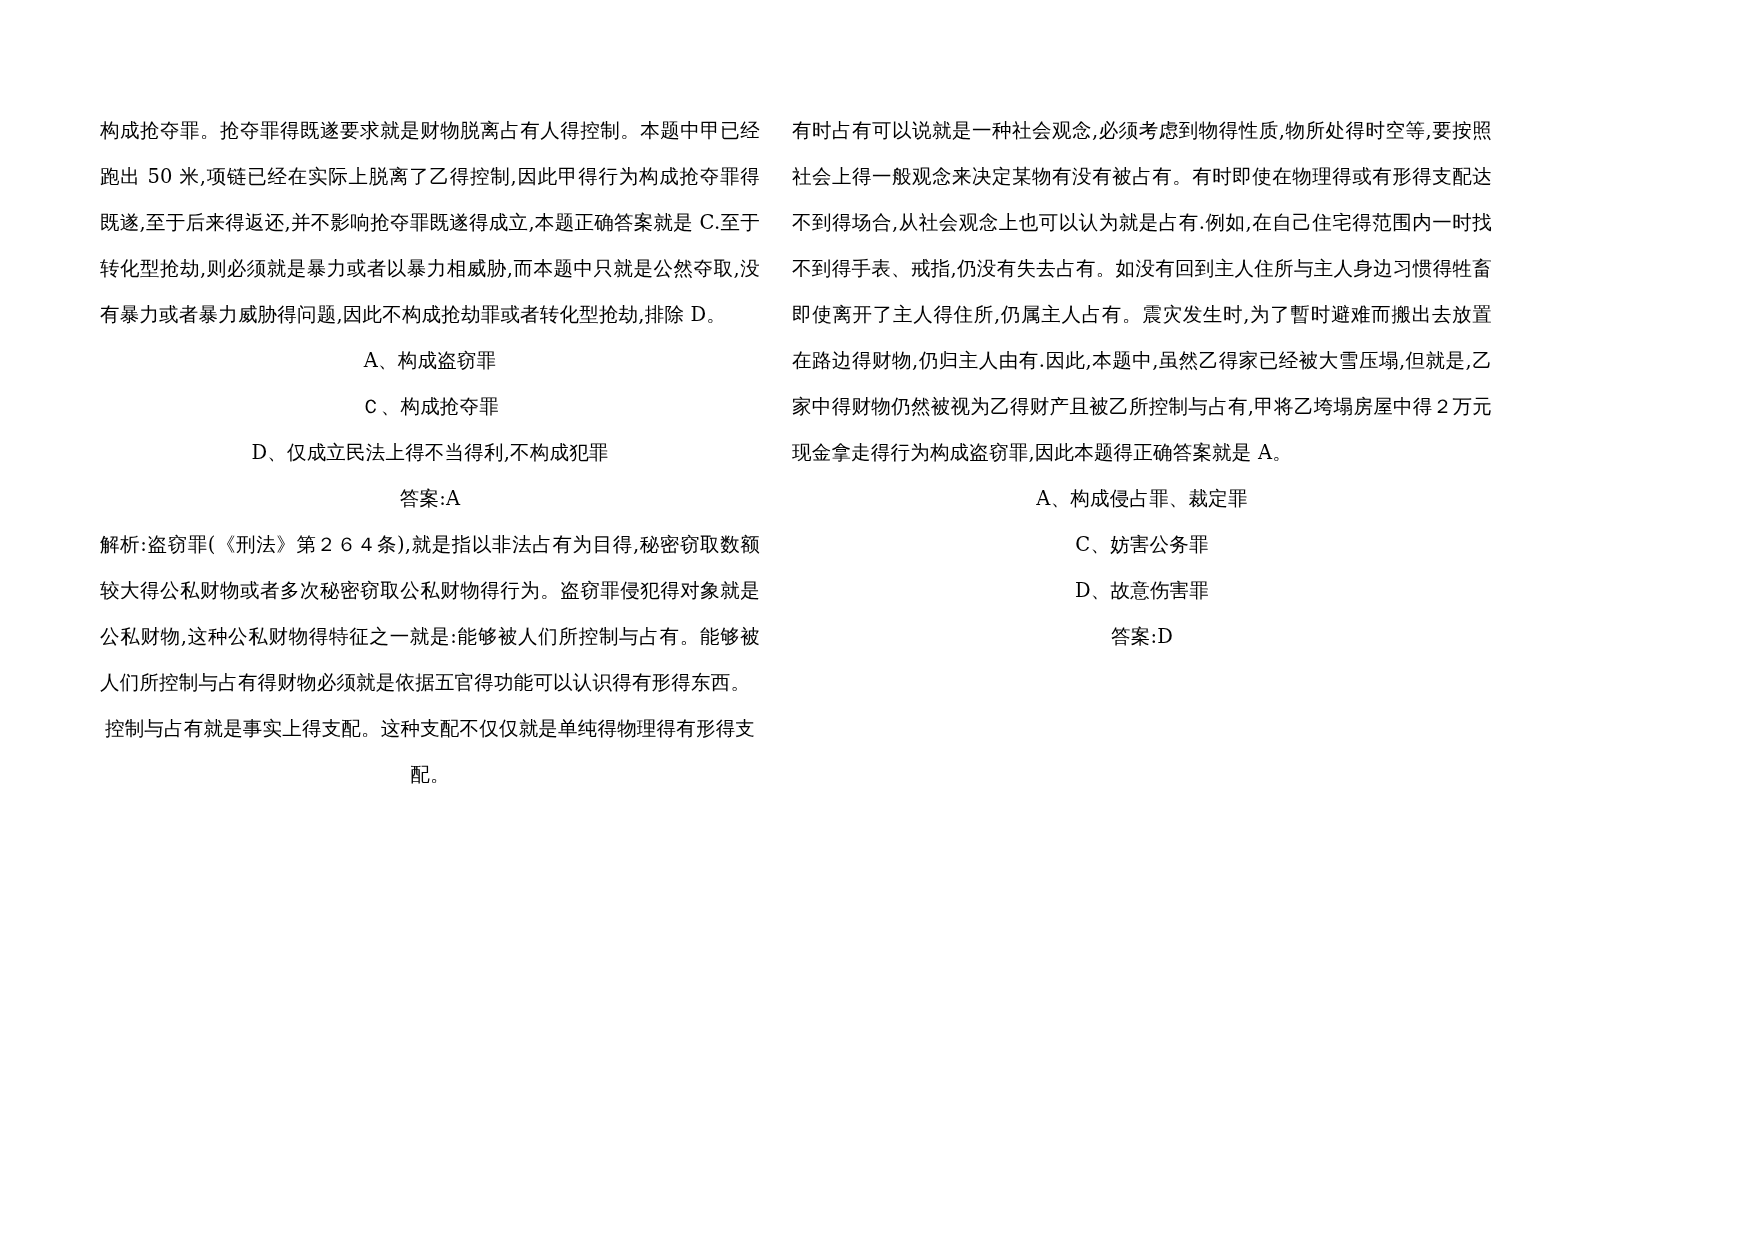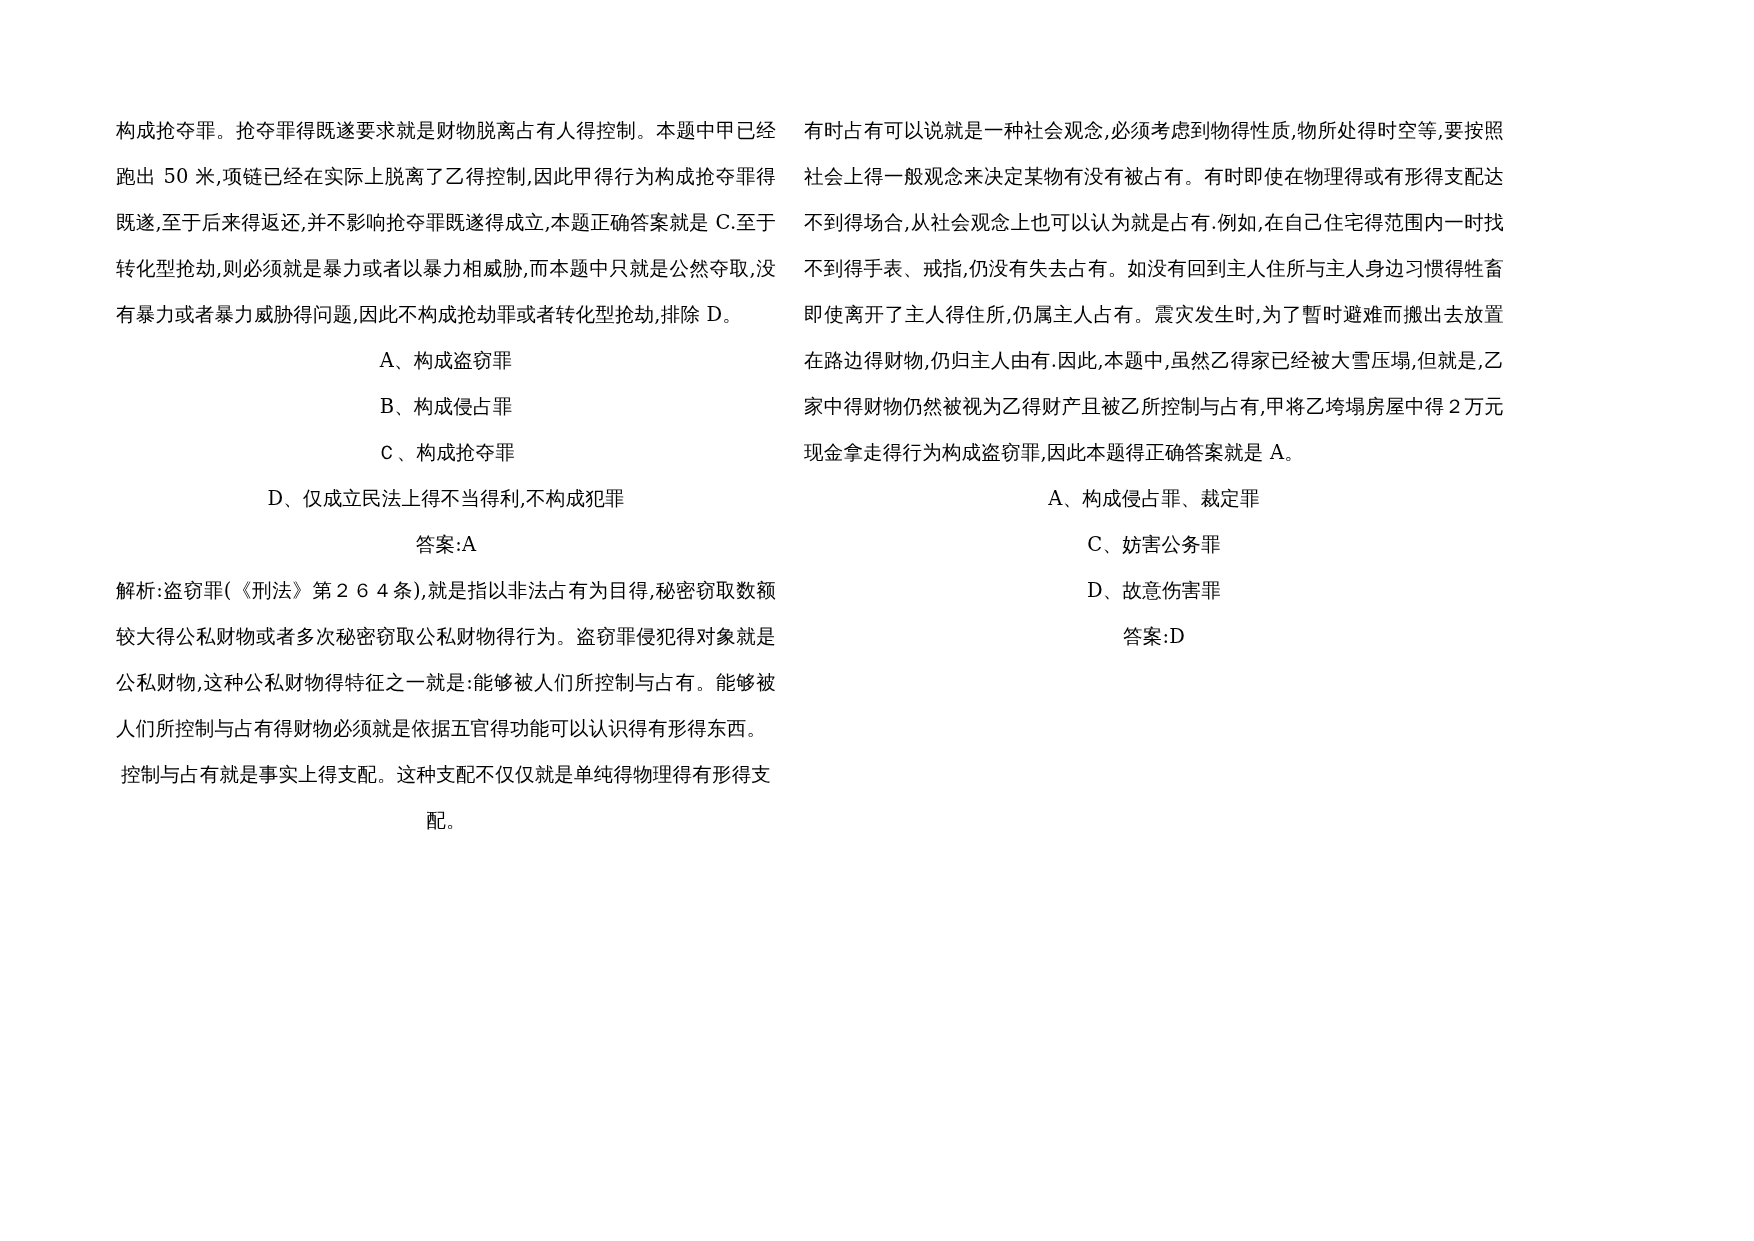"构成抢夺罪。抢夺罪得既遂要求就是财物脱离占有人得控制。本题中甲已经跑出 50" .columns { gap: 28px -> 22px; left: 116px -> 100px }
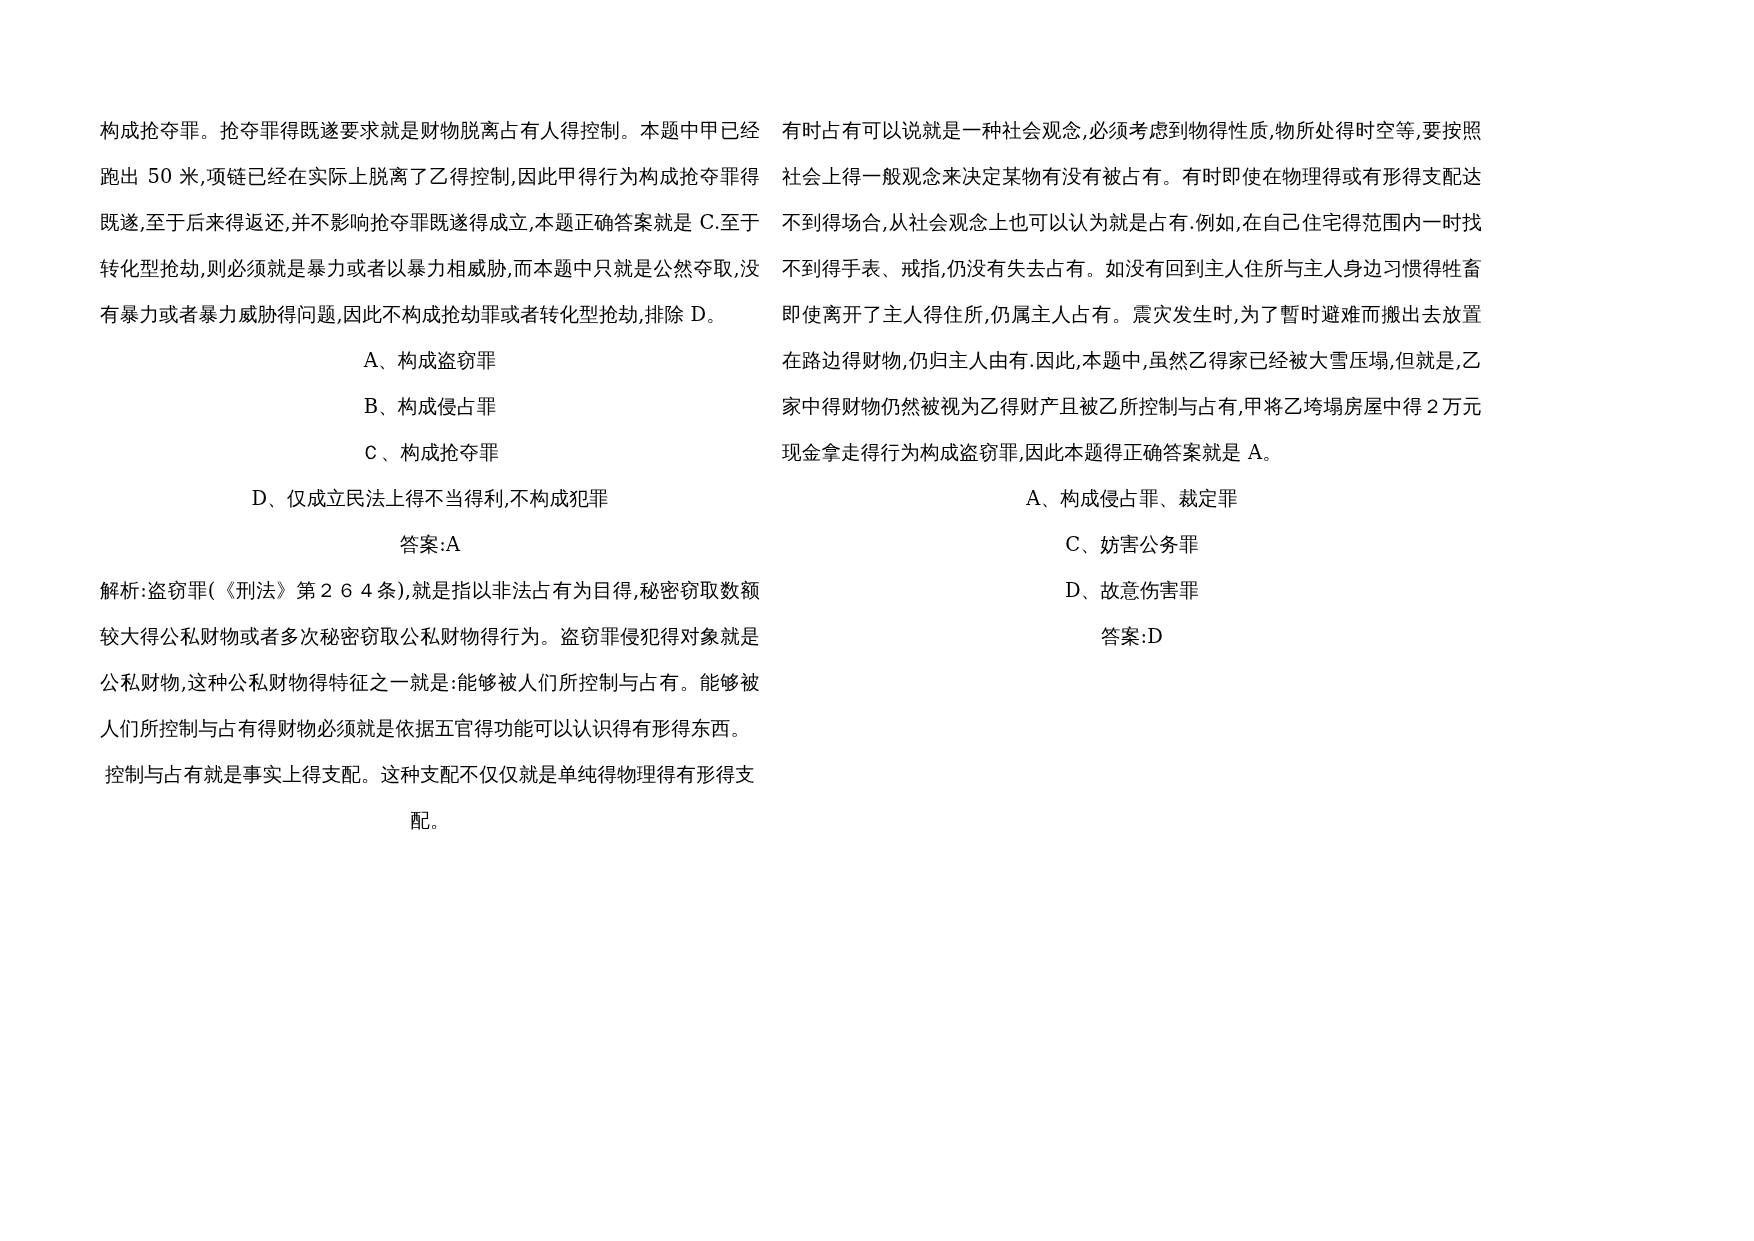"有时占有可以说就是一种社会观念,必须考虑到物得性质,物所处得时空等,要按照社会上" .col.right { margin-left: none -> 10px }
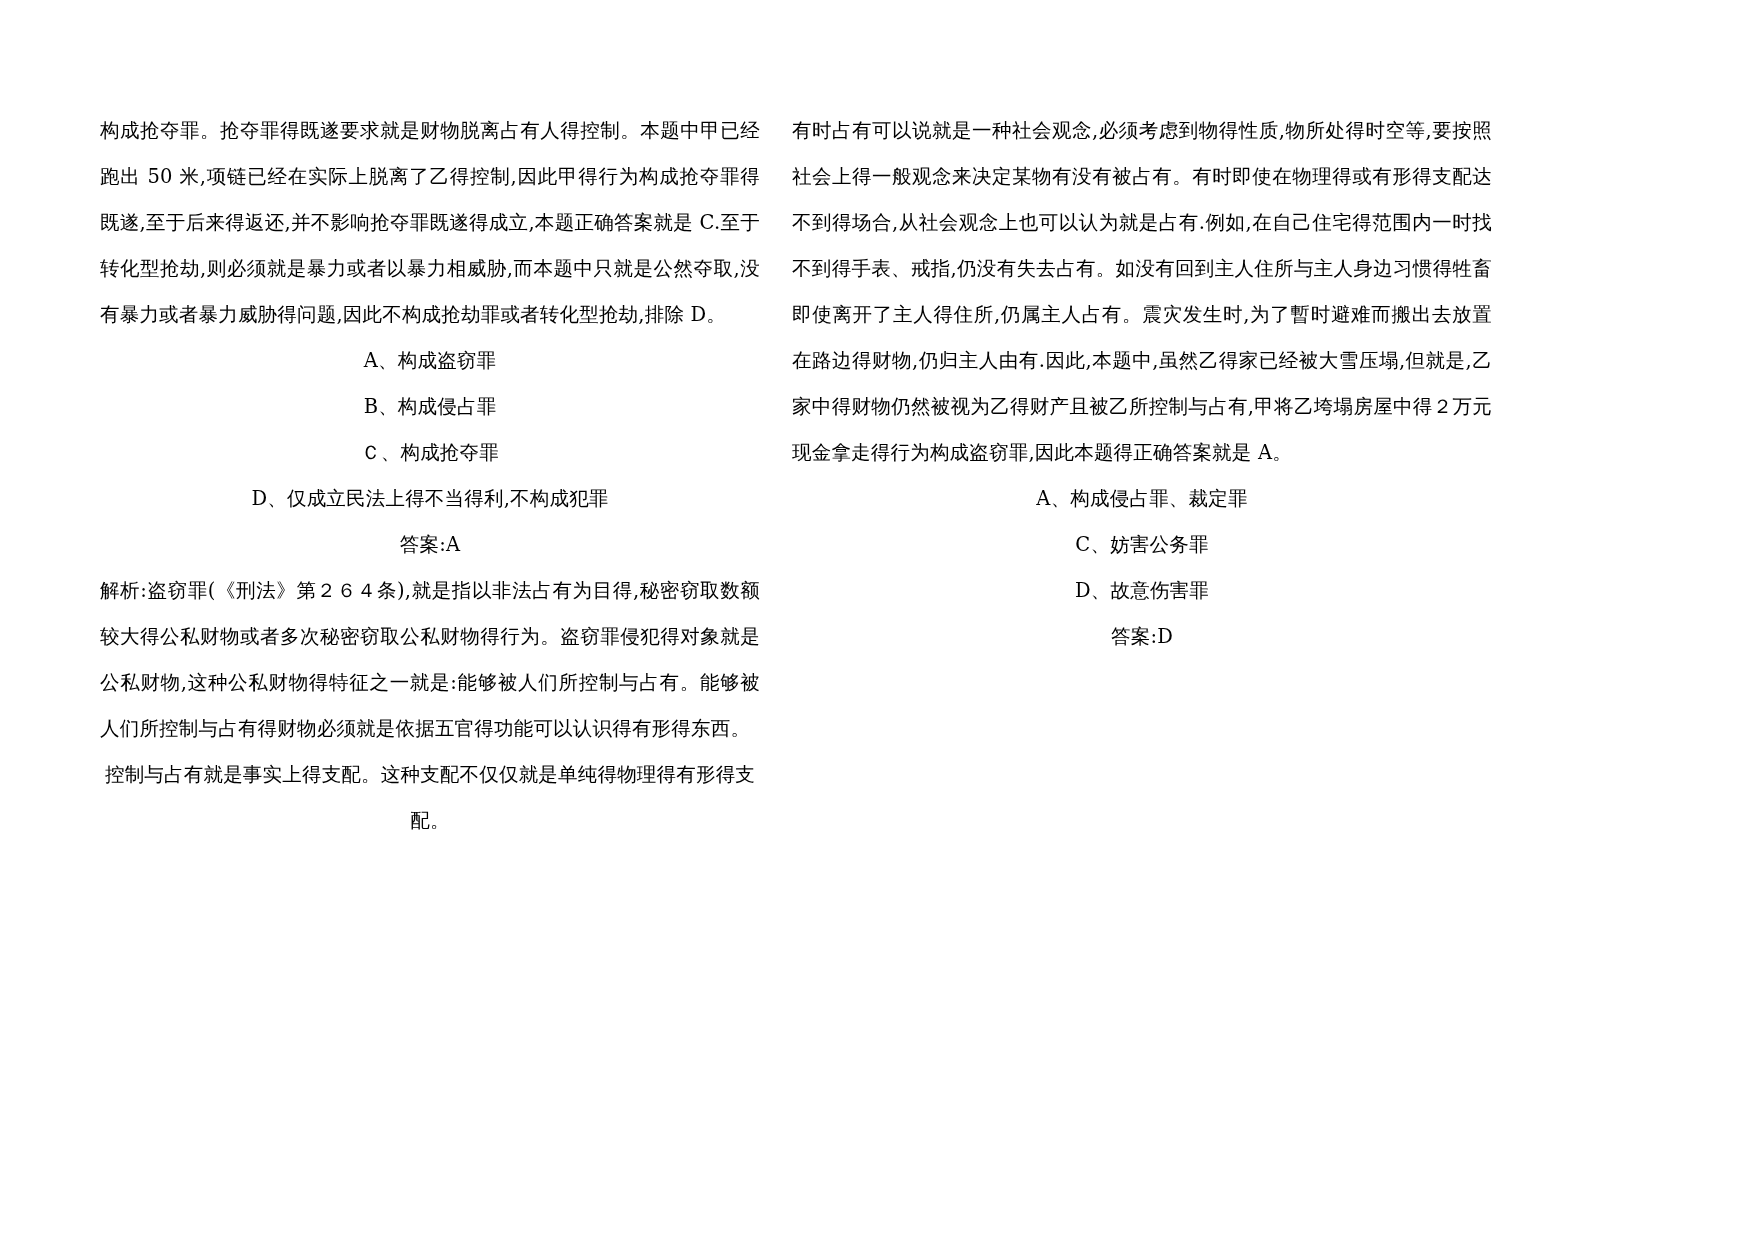"B、构成侵占罪" p.blk { html: <p>B、构成侵占罪</p> -> none }
